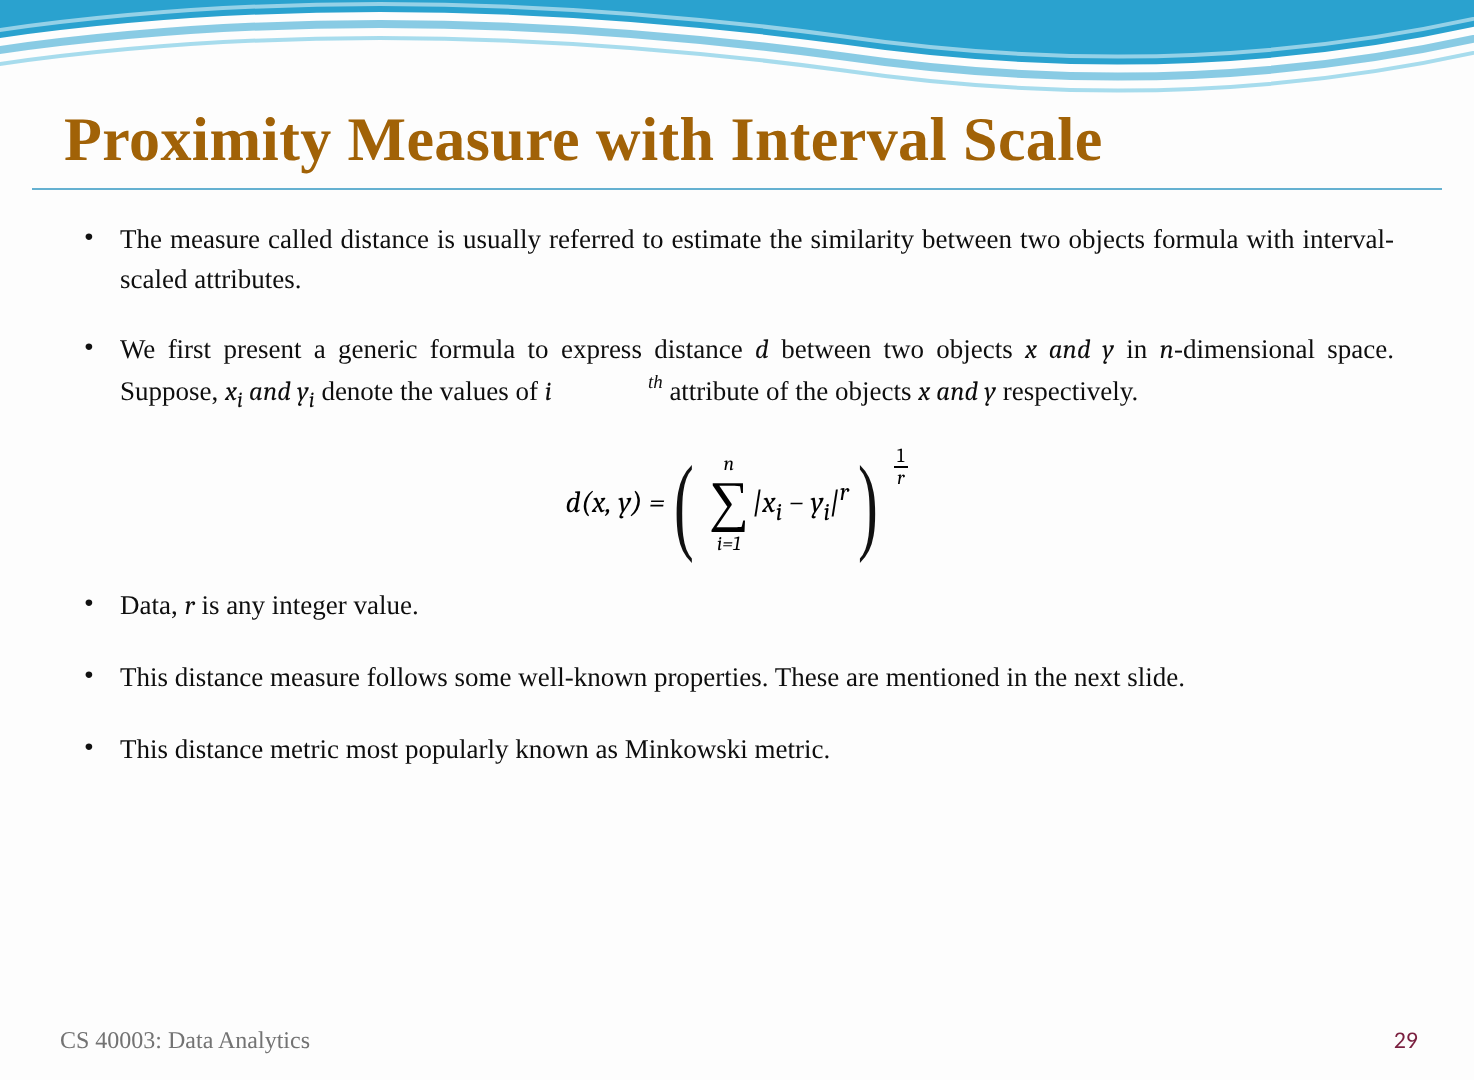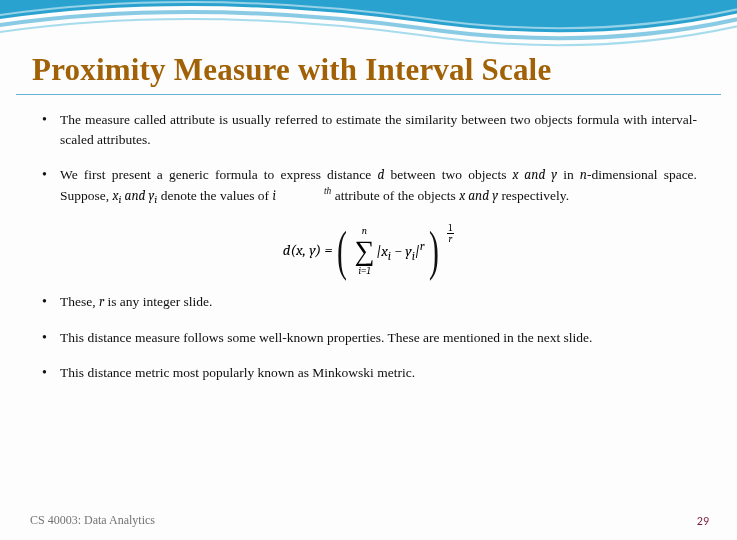"attribute" span { text: attribute -> distance }
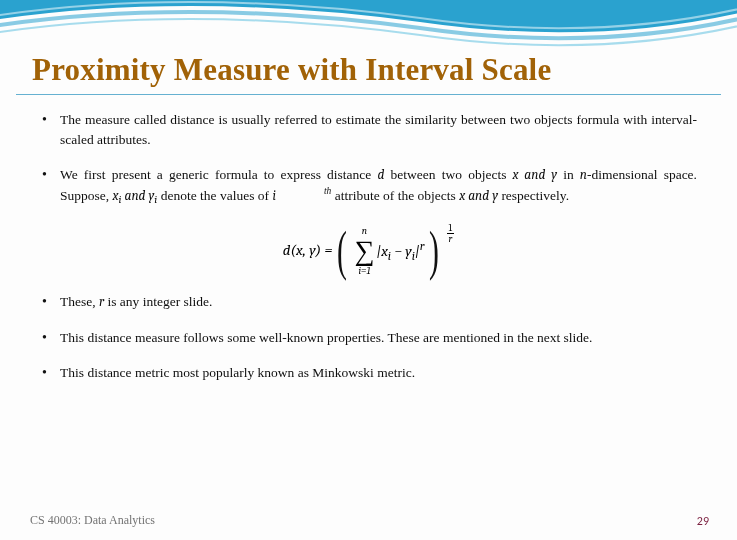"These," span { text: These -> Data }
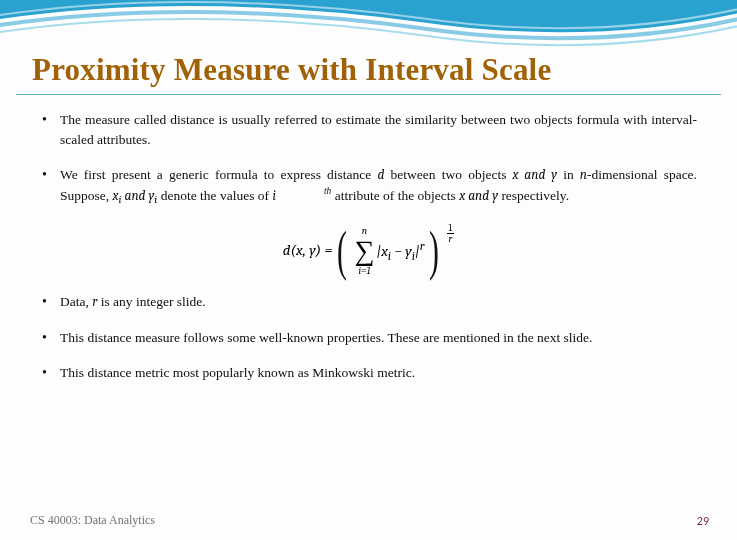"is any integer slide." span { text: slide -> value }
